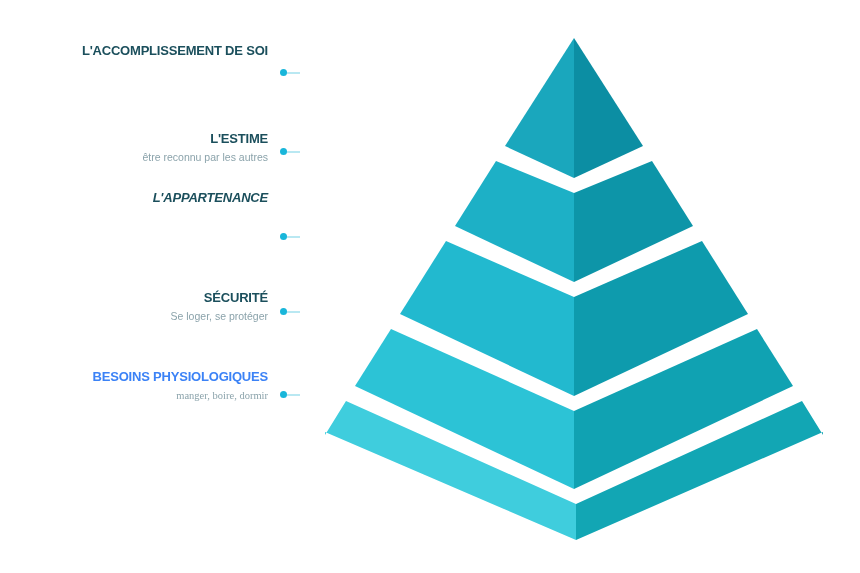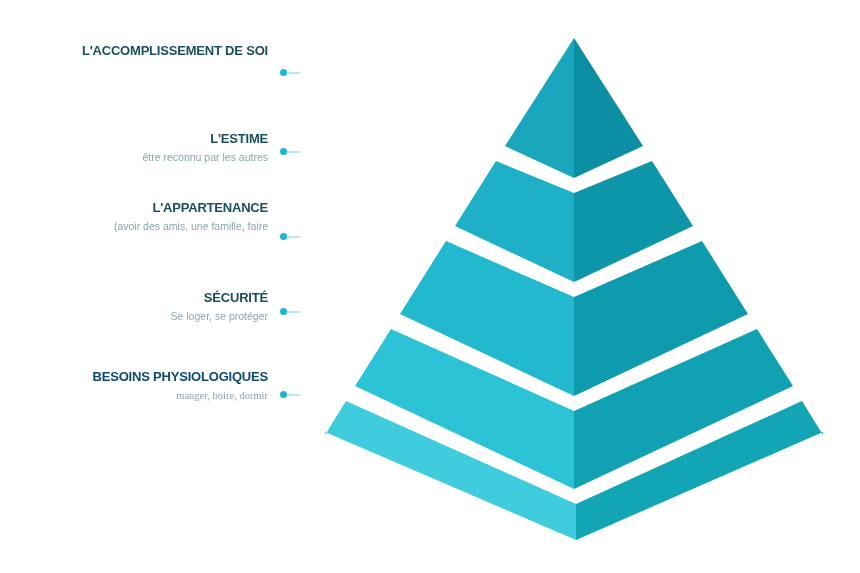"L'APPARTENANCE" #block-2 { font-style: none -> italic; top: 201px -> 191px }
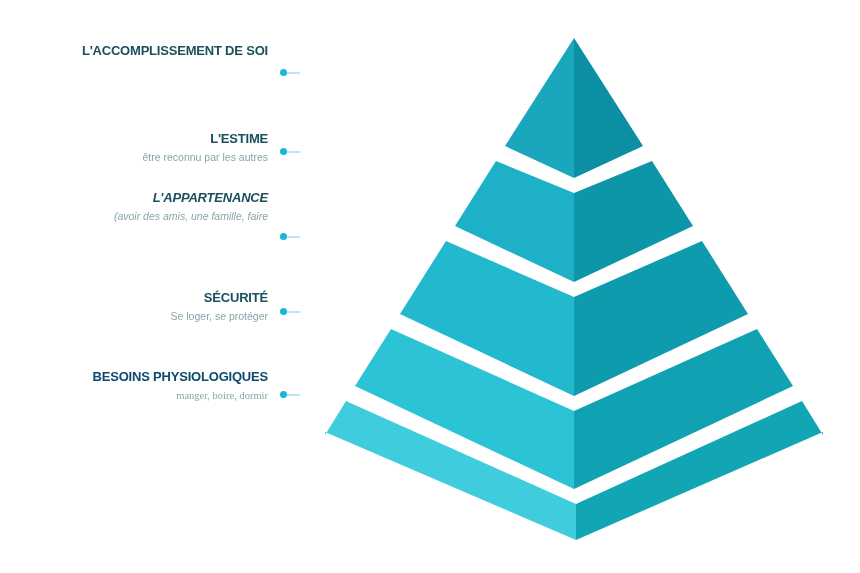"(avoir des amis, une famille," div { html: <div>(avoir des amis, une famille, faire</div> -> none }
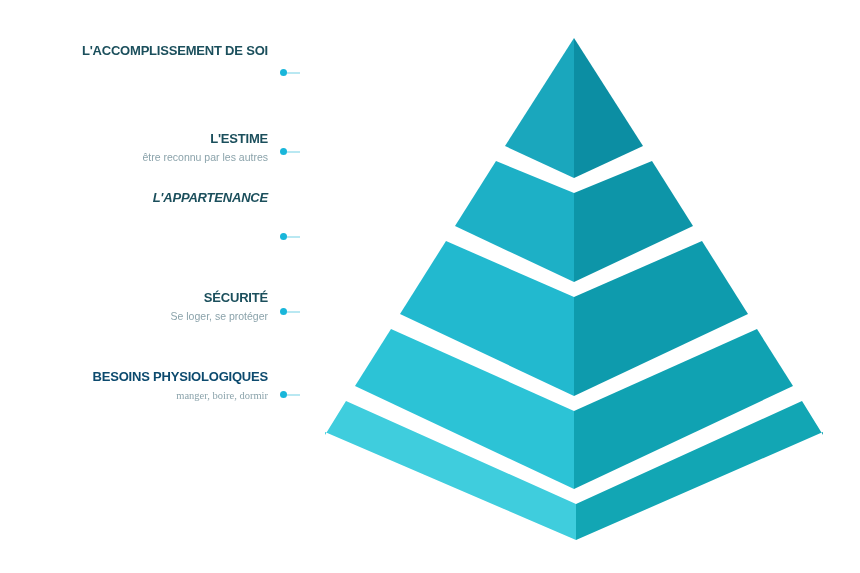"BESOINS PHYSIOLOGIQUES" div.label-title { color: #0c4a6e -> #3b82f6 }
